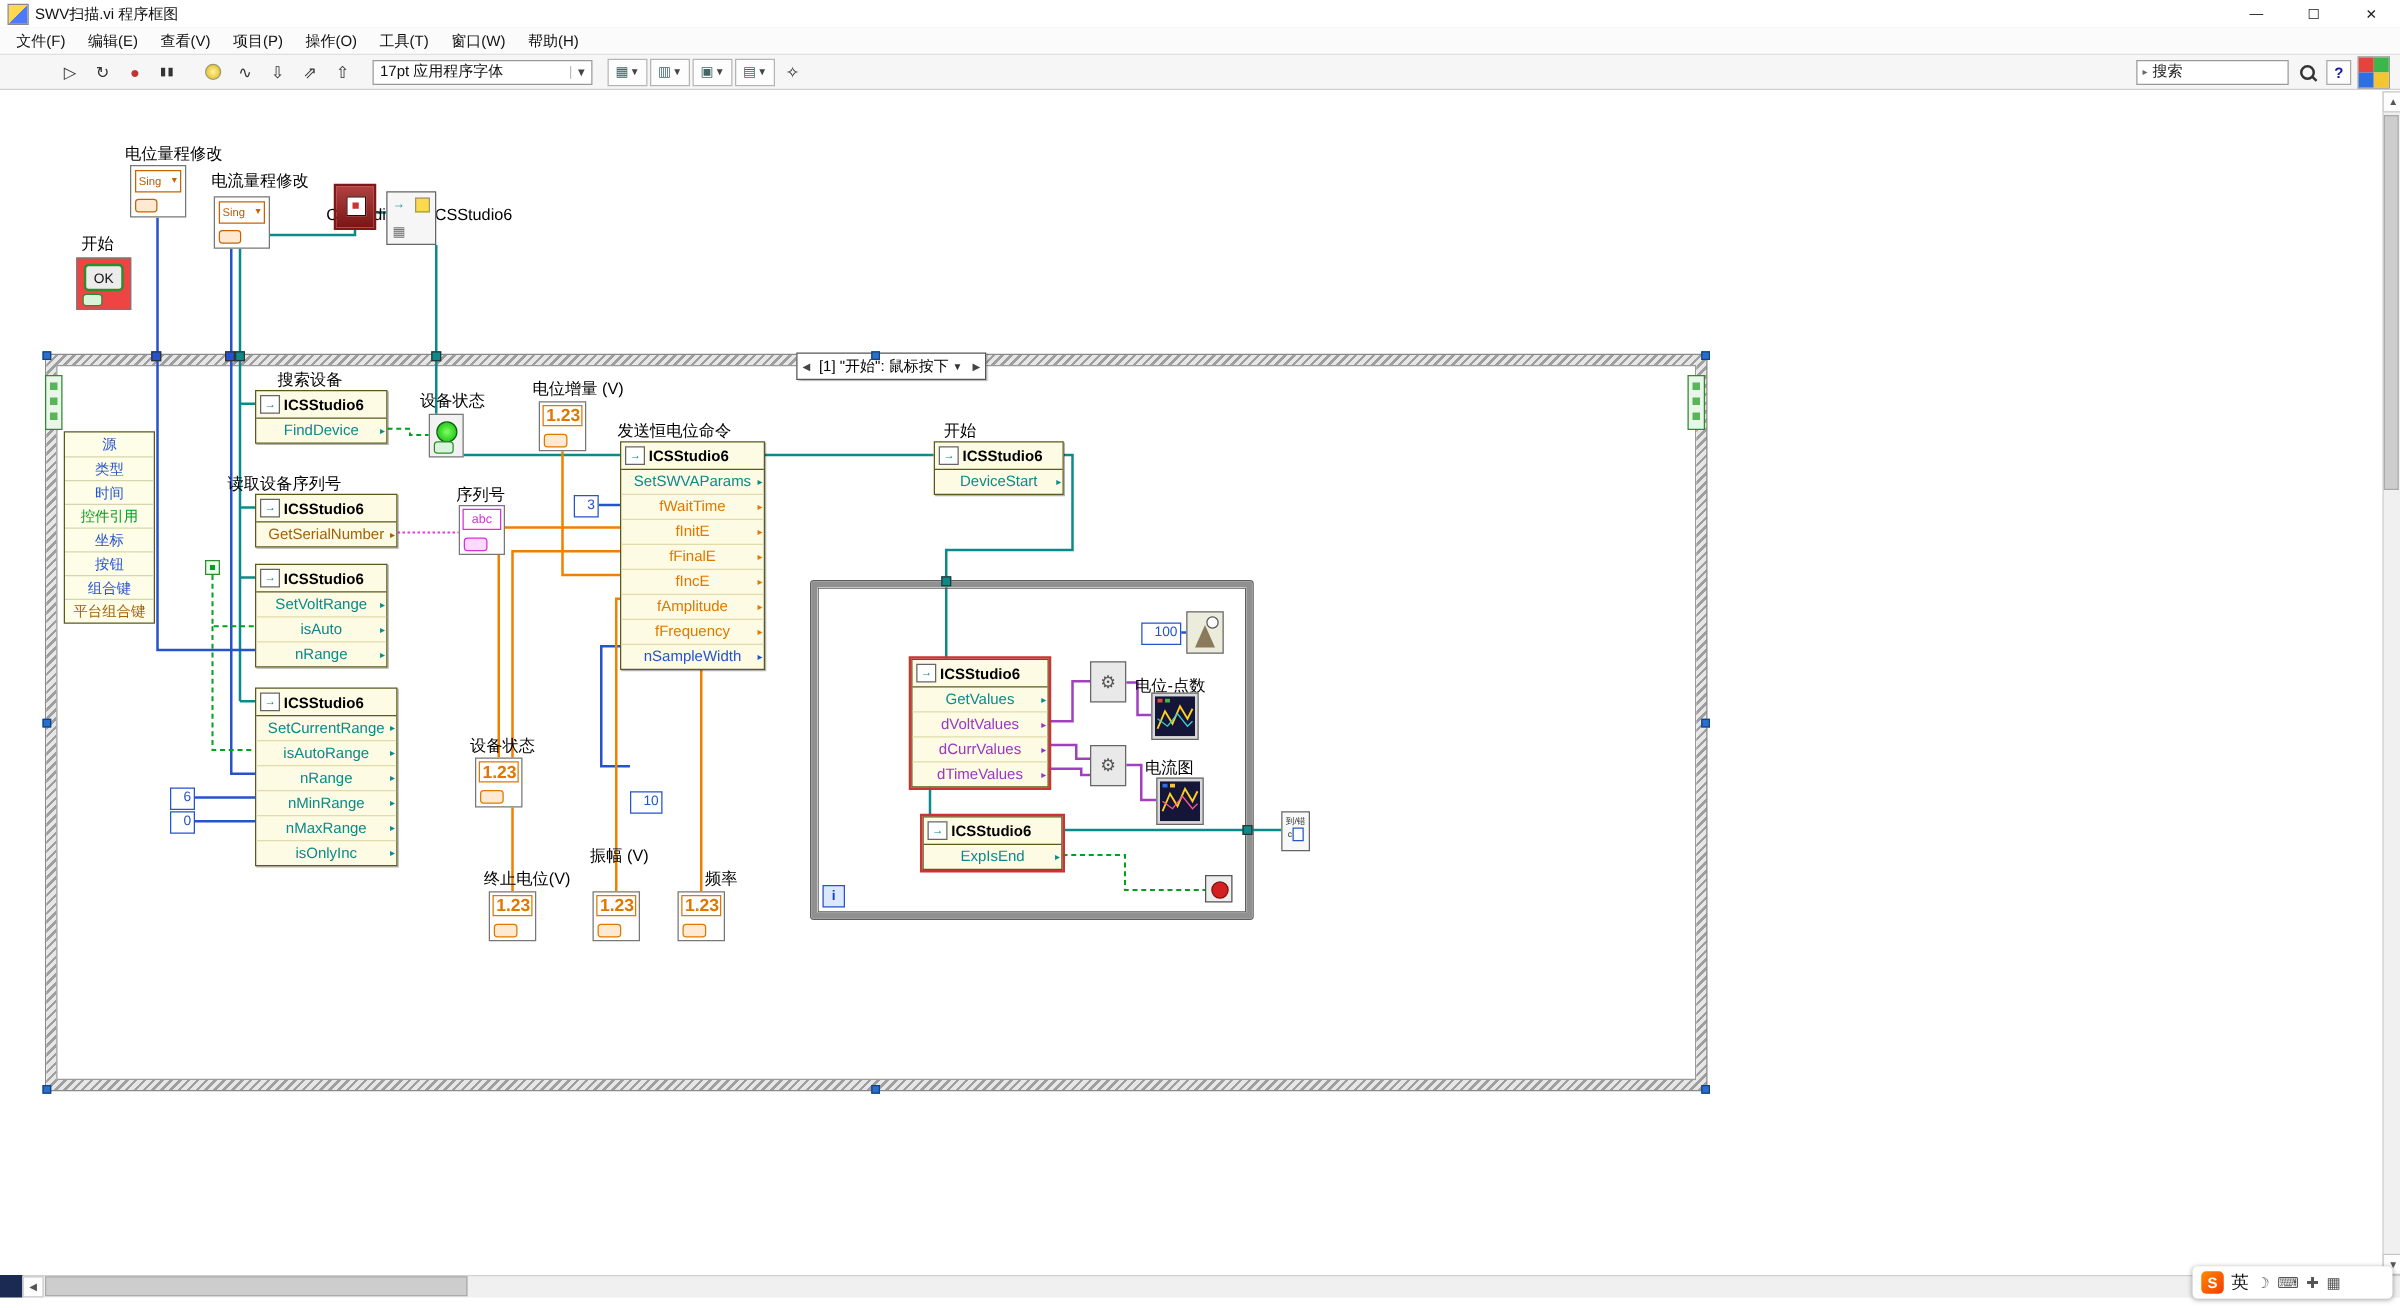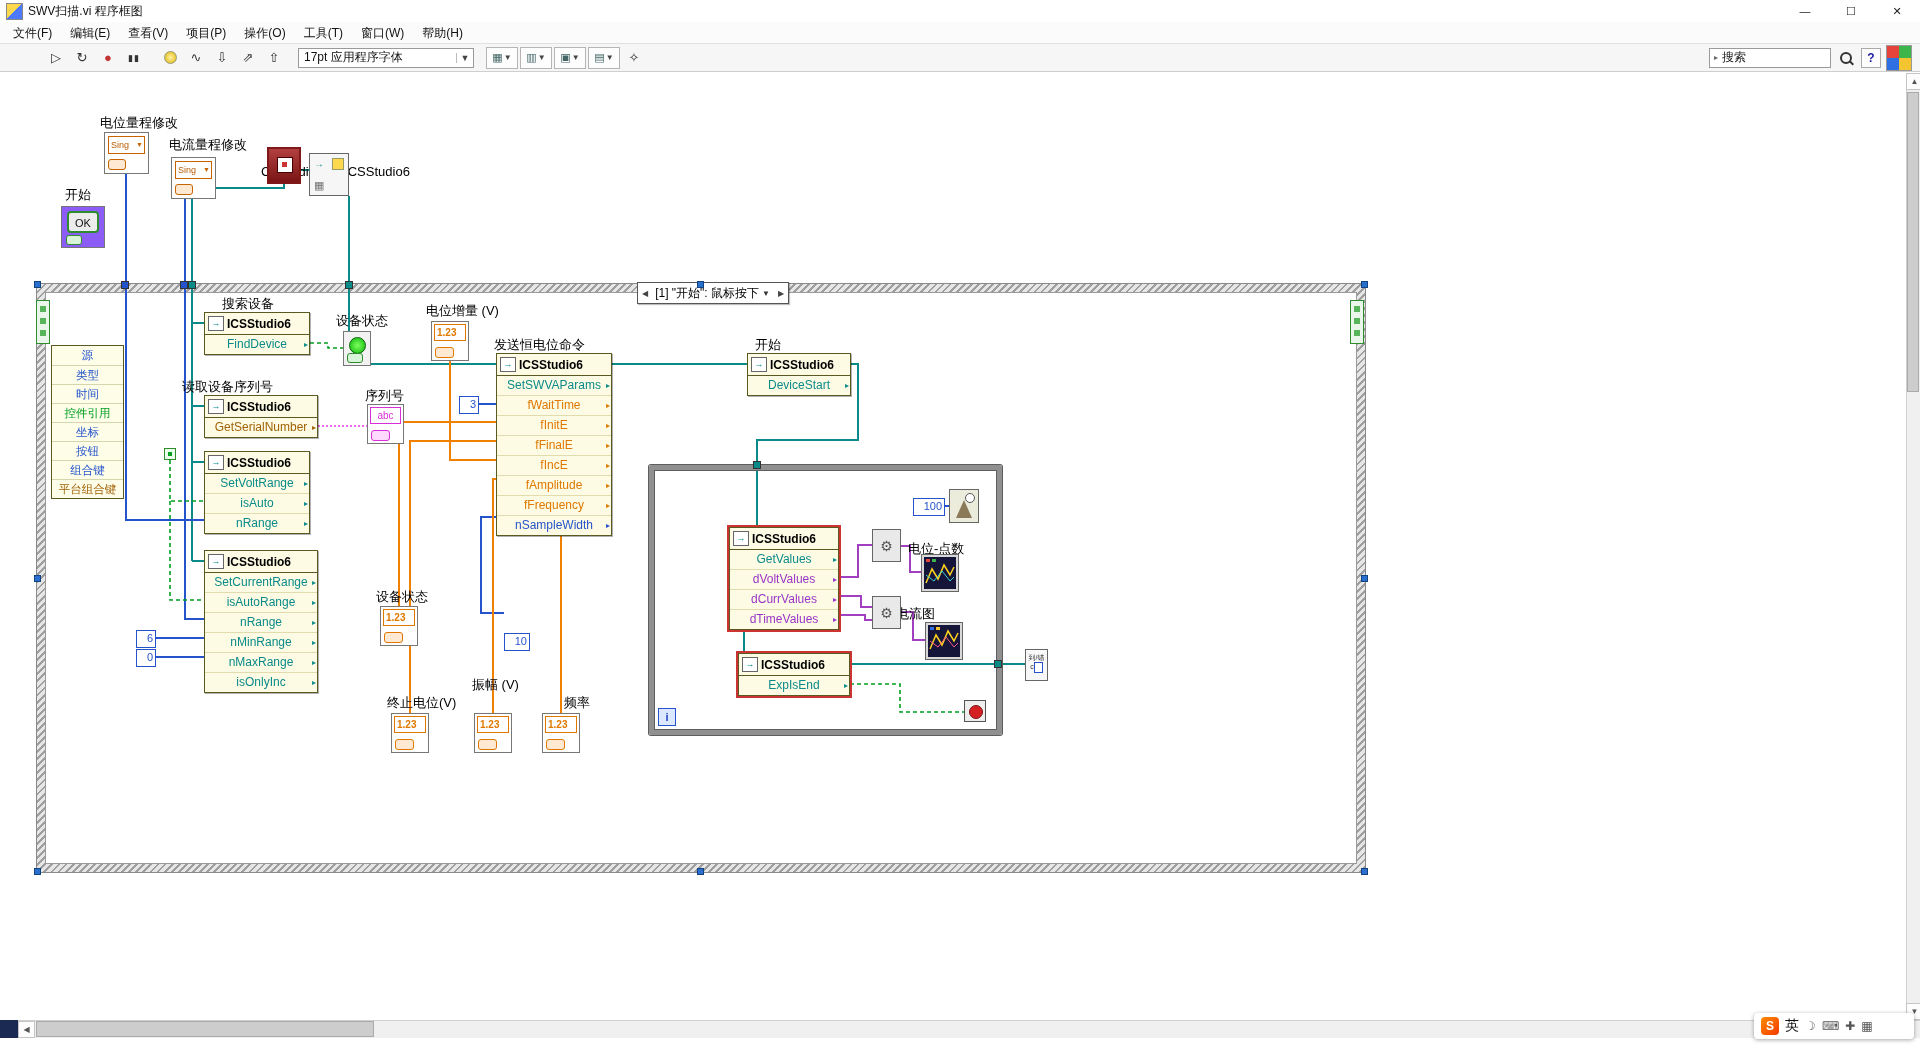"OK" #okbtn { background: #8b5cf6 -> #ef4444 }
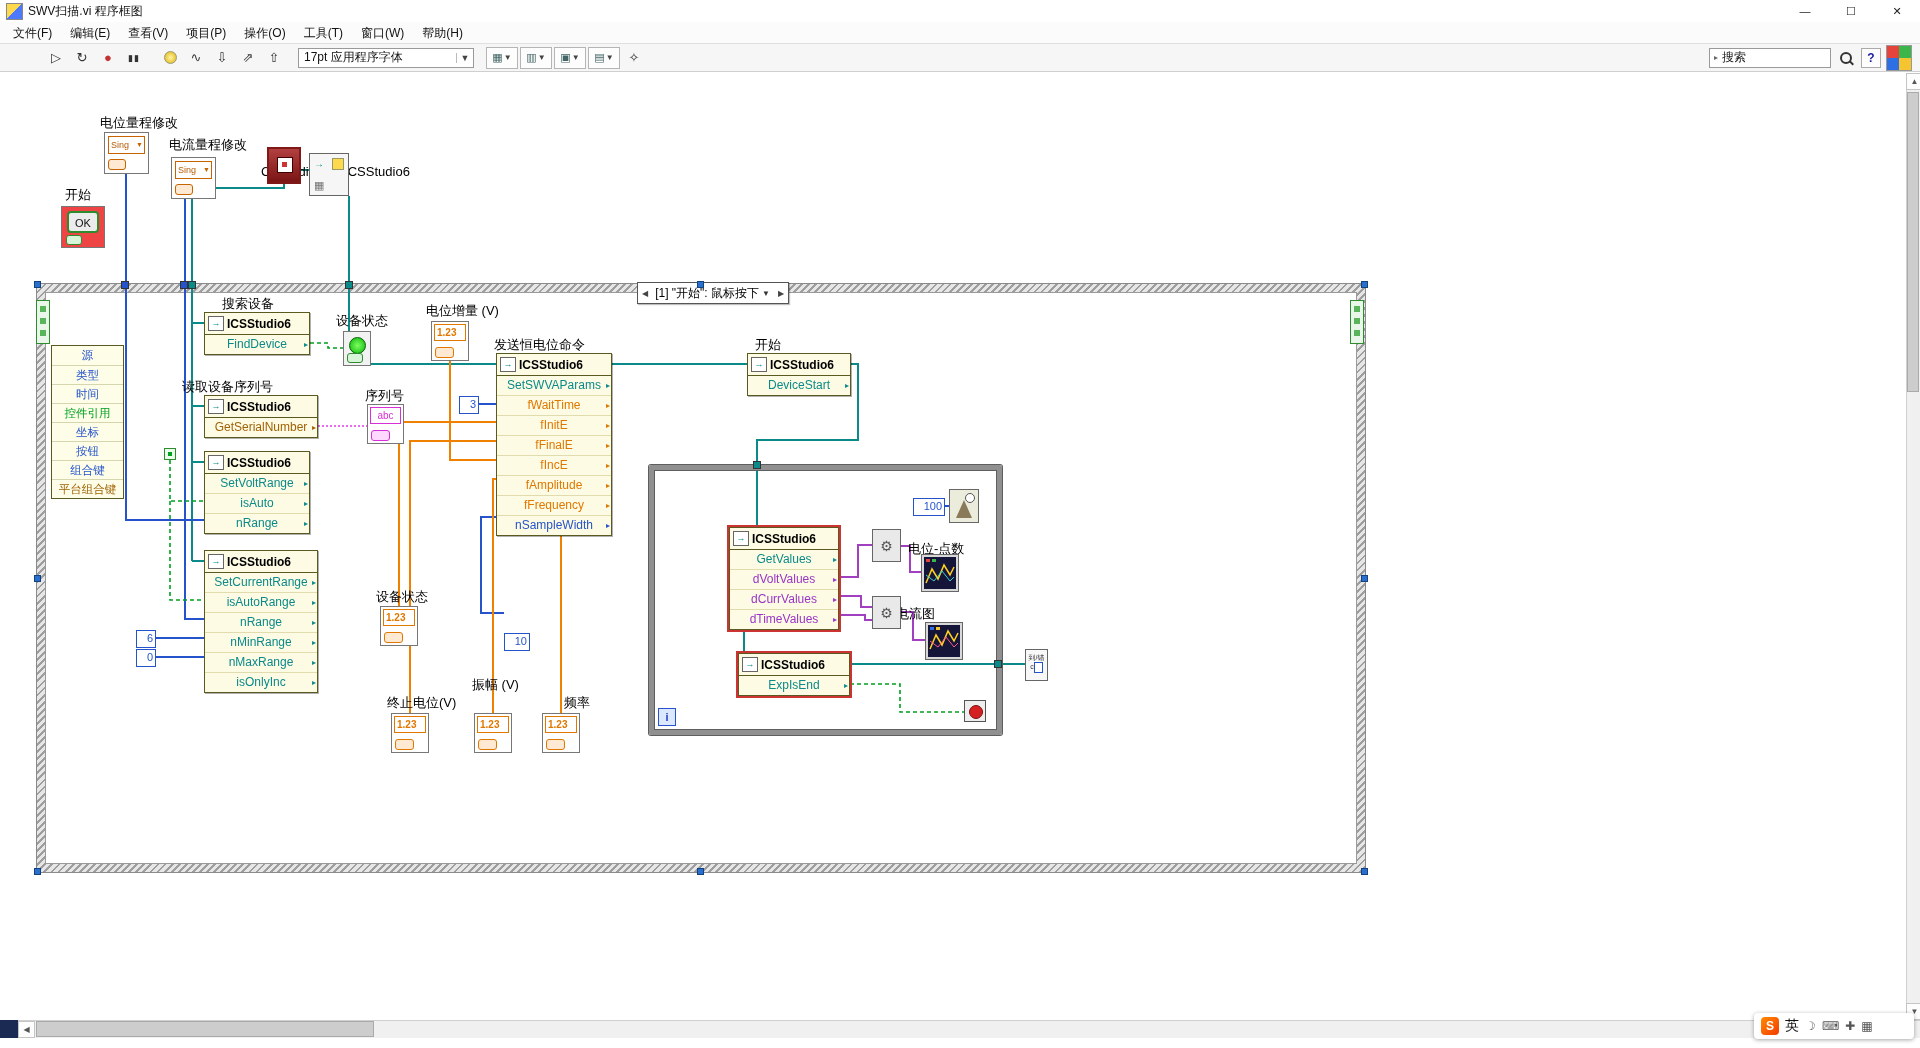"1.23" .dbl .num { font-size: 10px -> 14px; text-align: left -> center }
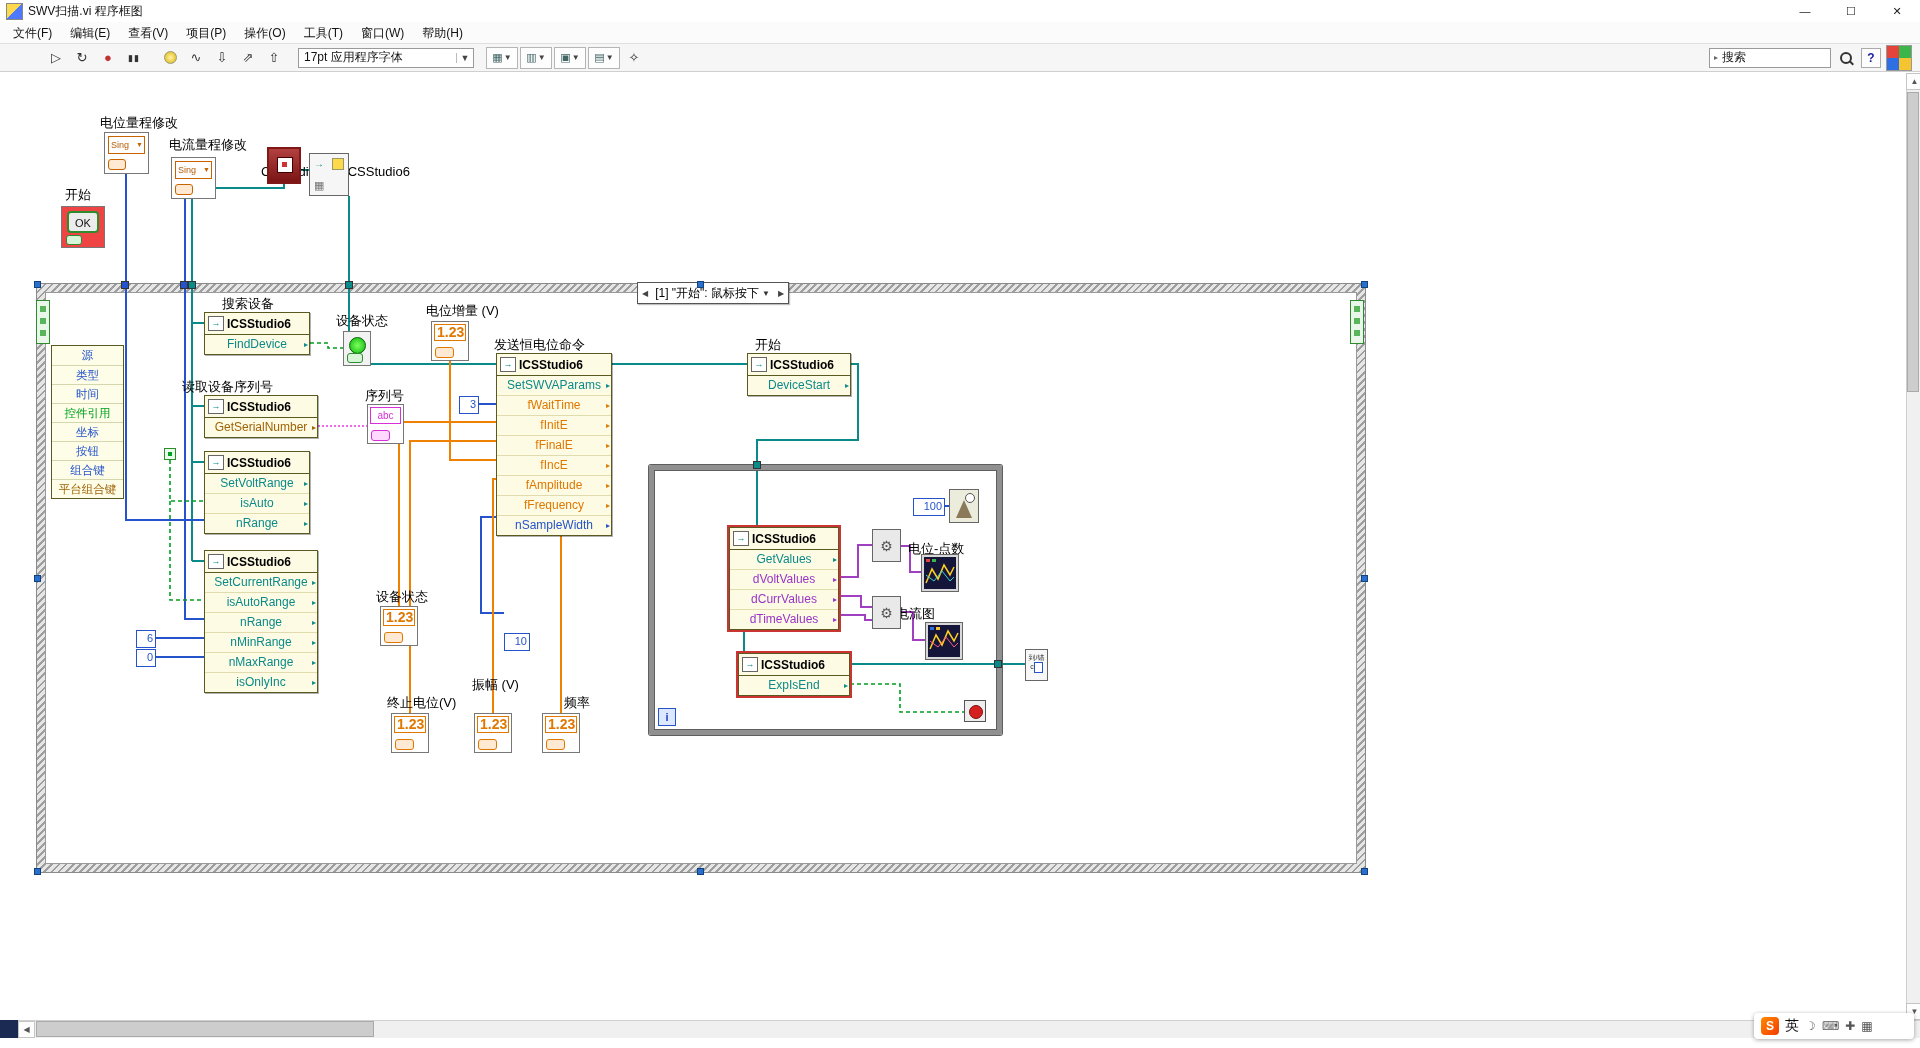"电流图" div.flabel { left: 896px -> 916px }
